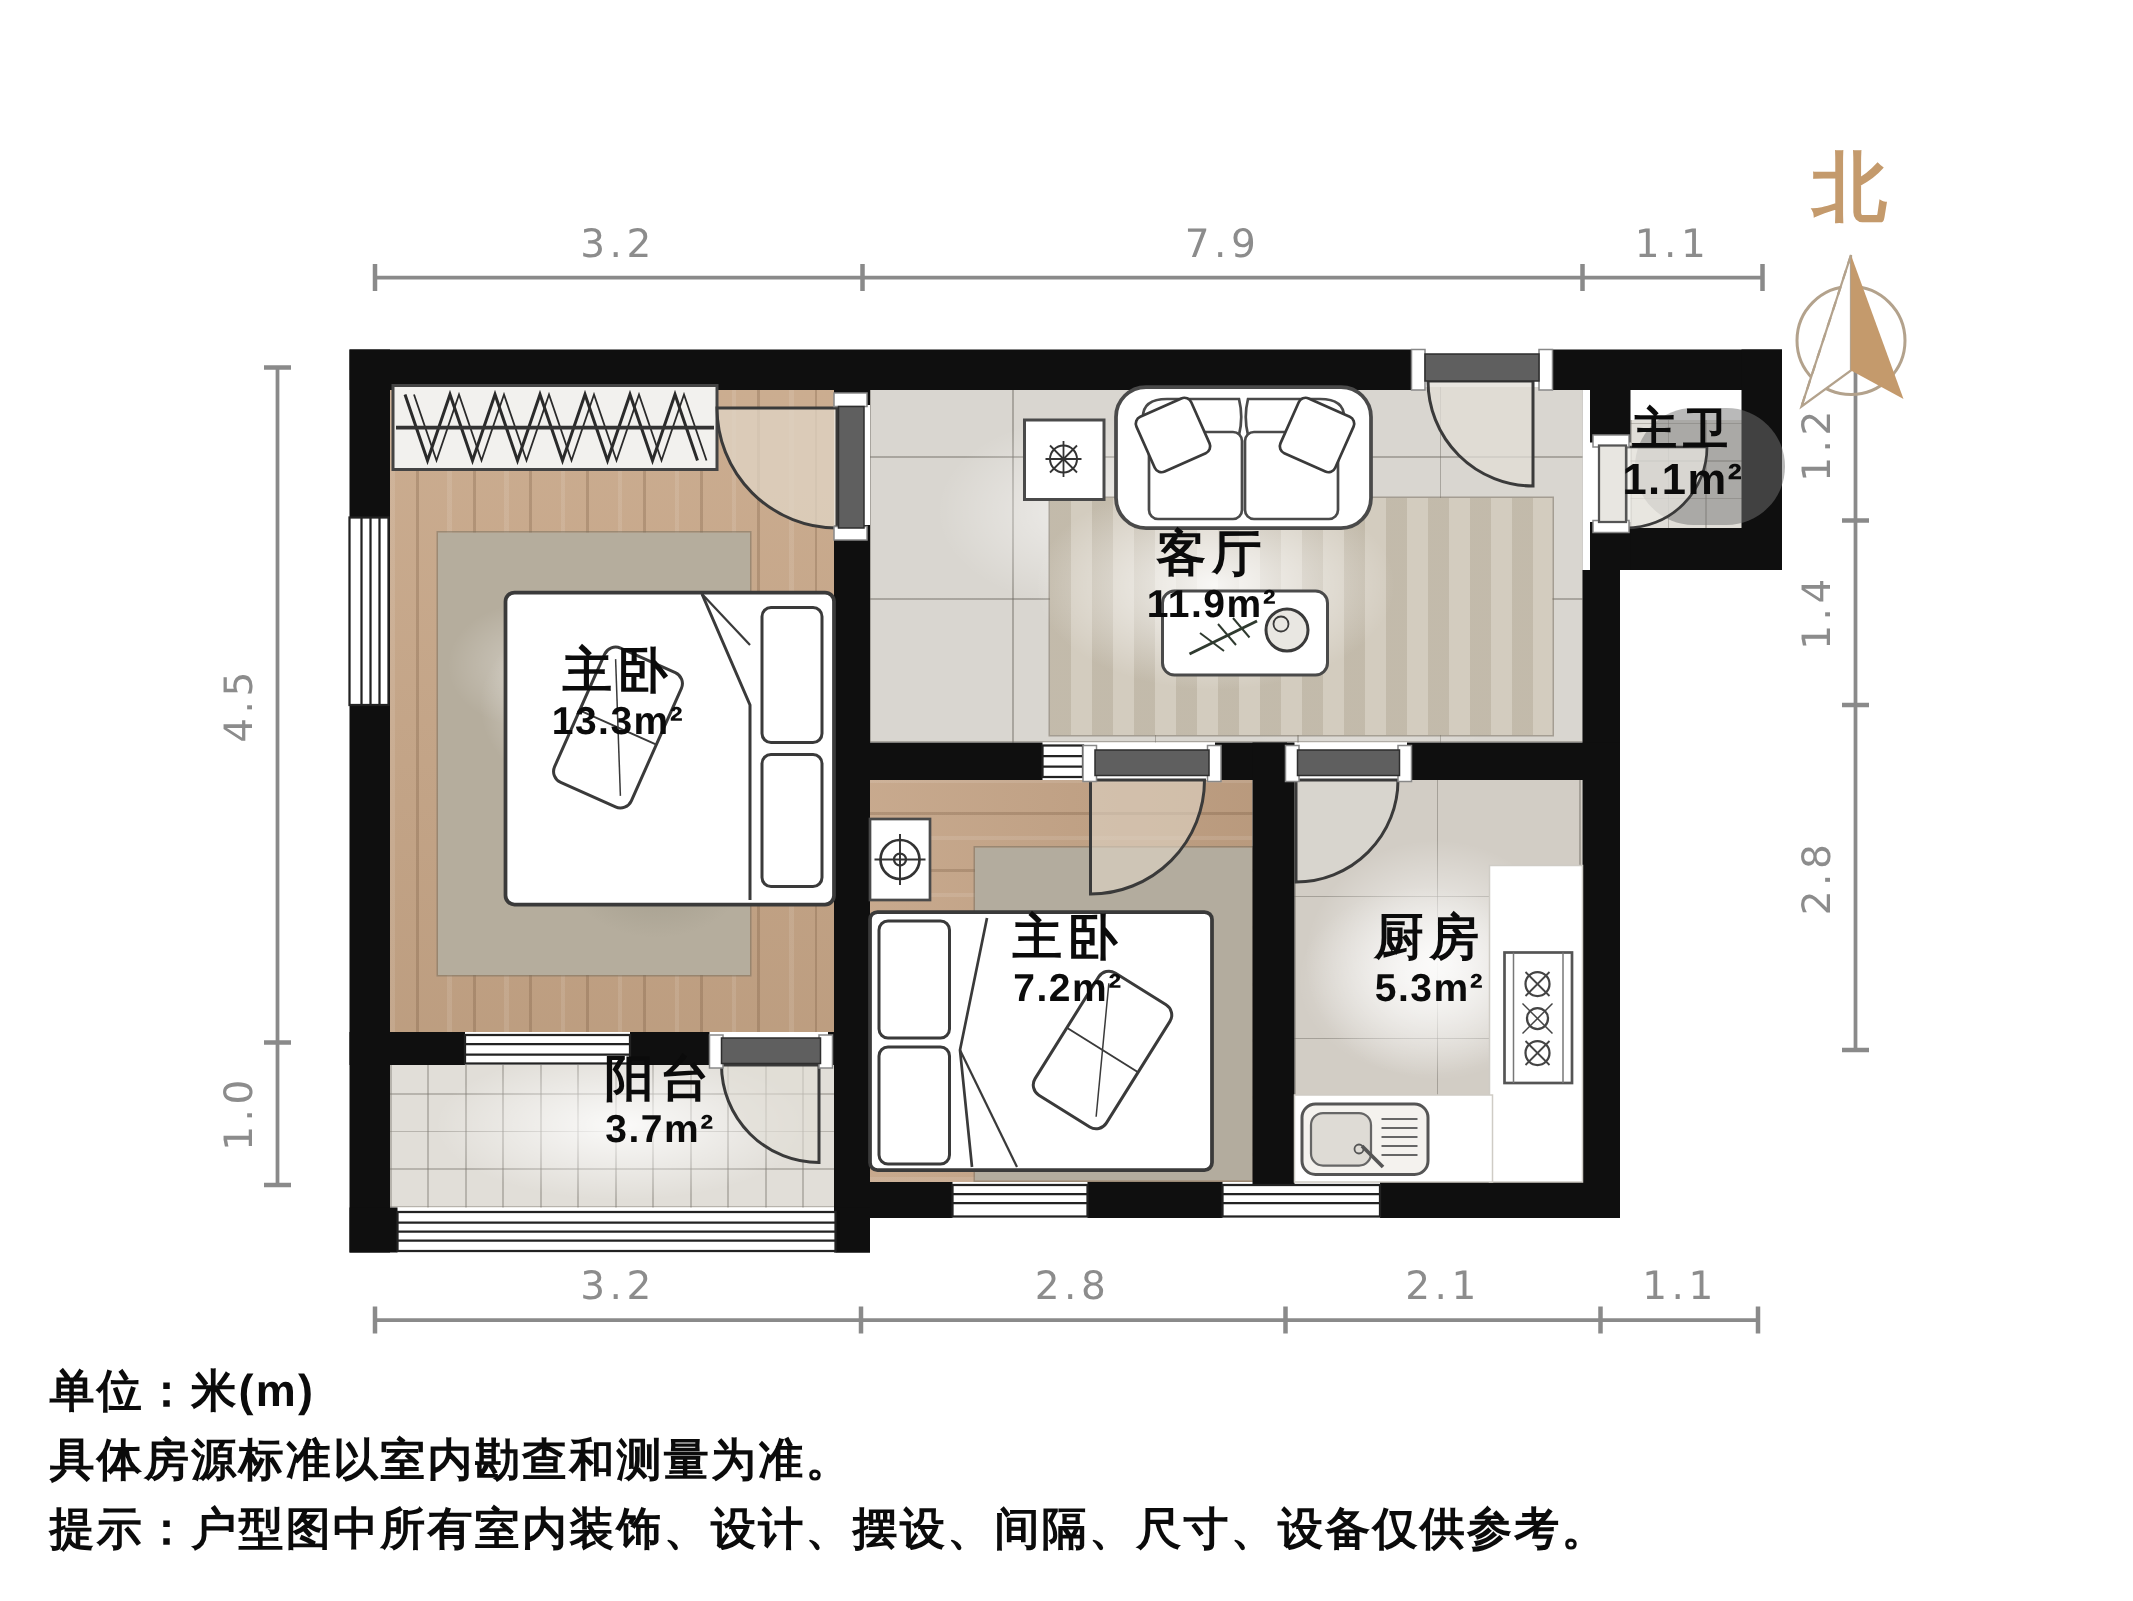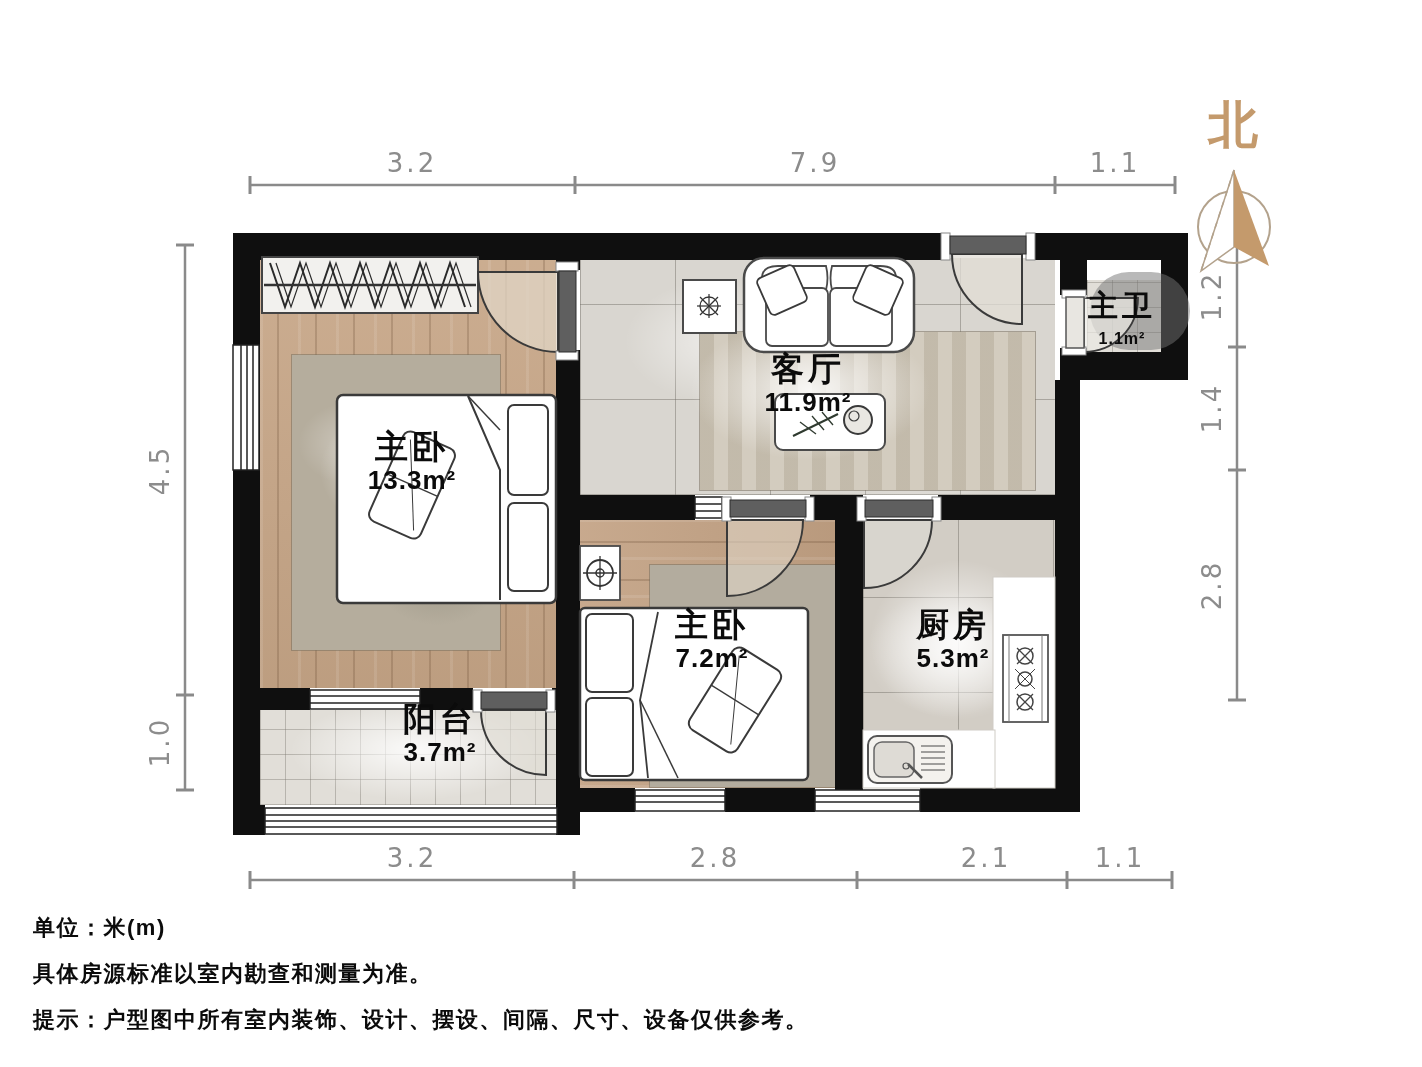"主卫" div.abs { margin-top: 19px -> none }
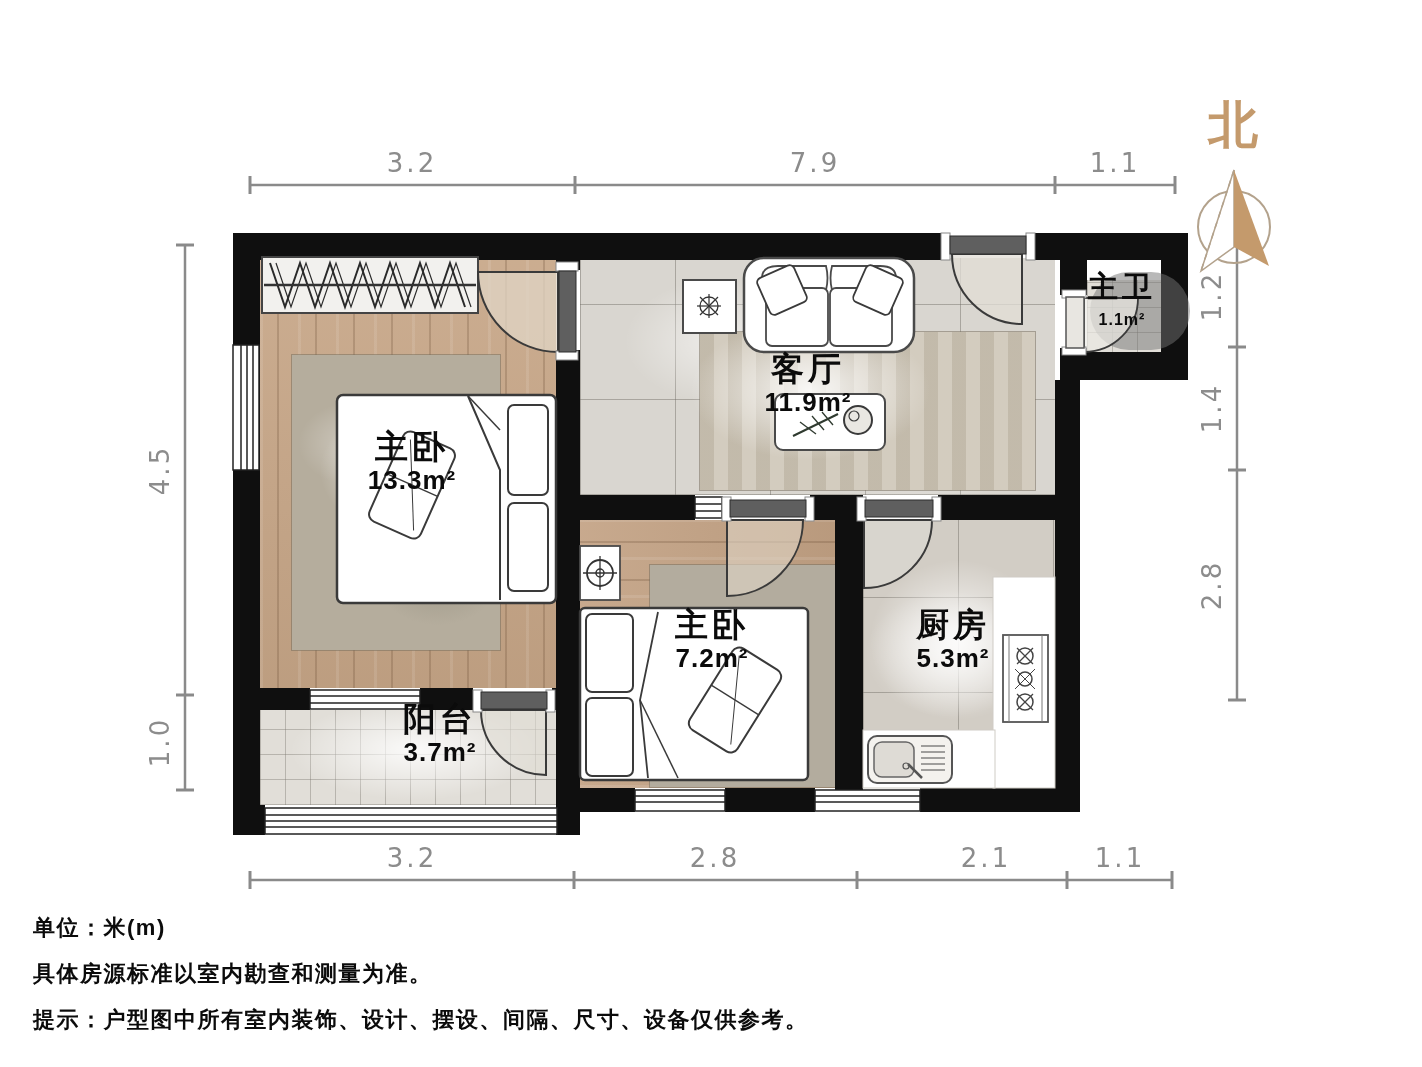"1.1m²" div.rarea { font-size: 16px -> 29px }
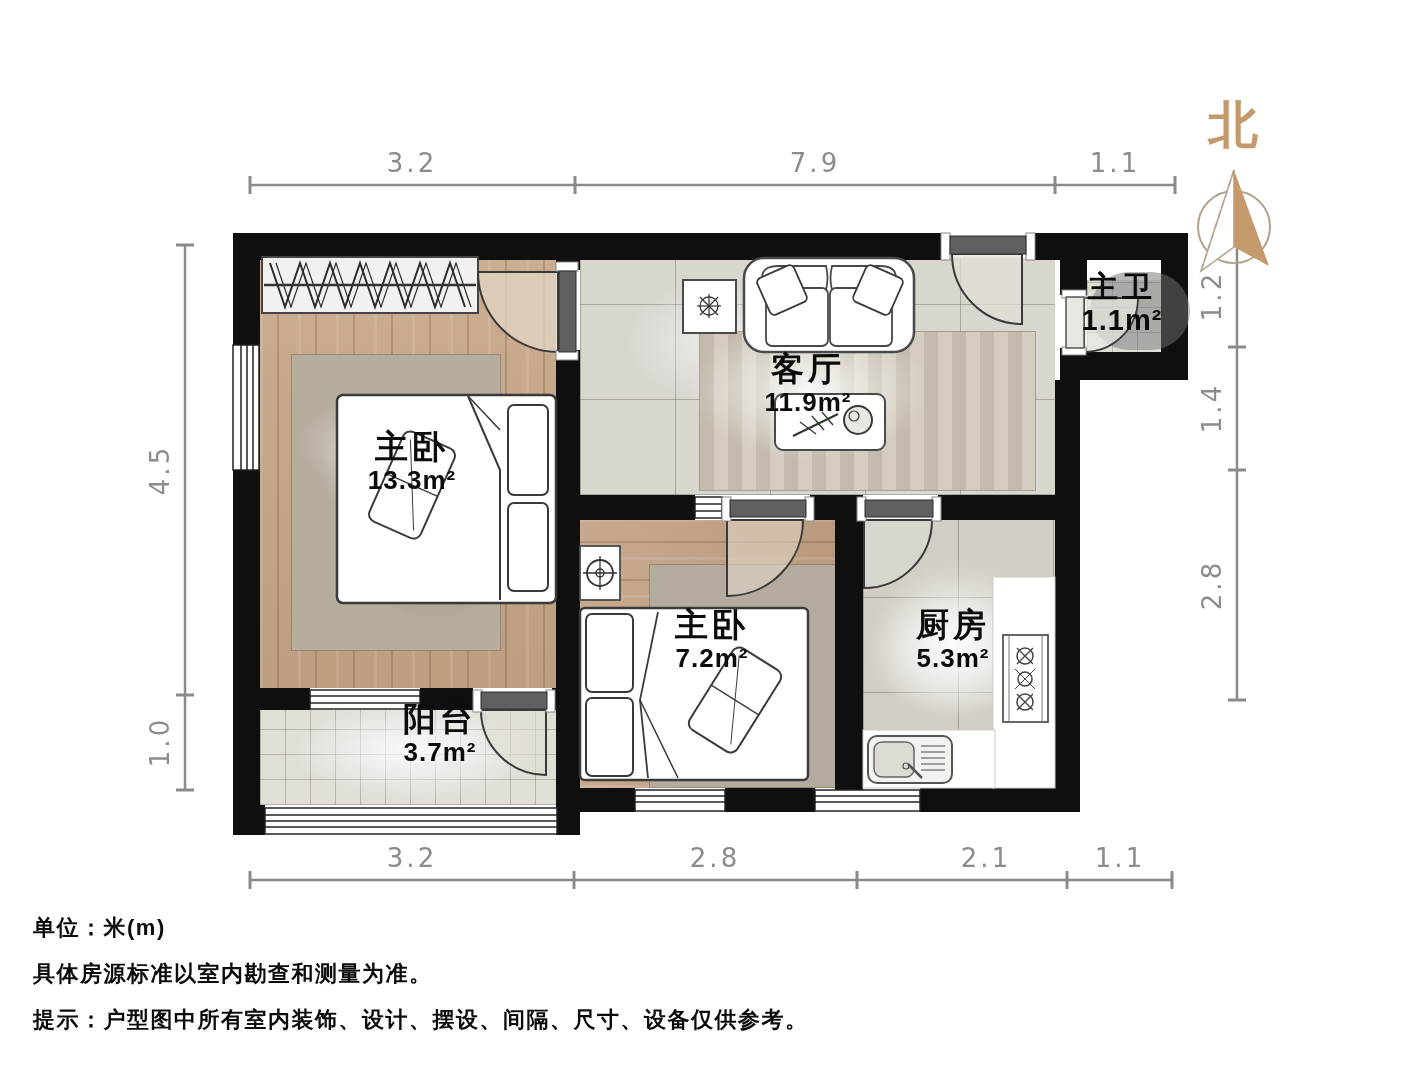"2.1" div.abs { margin-left: 24px -> none }
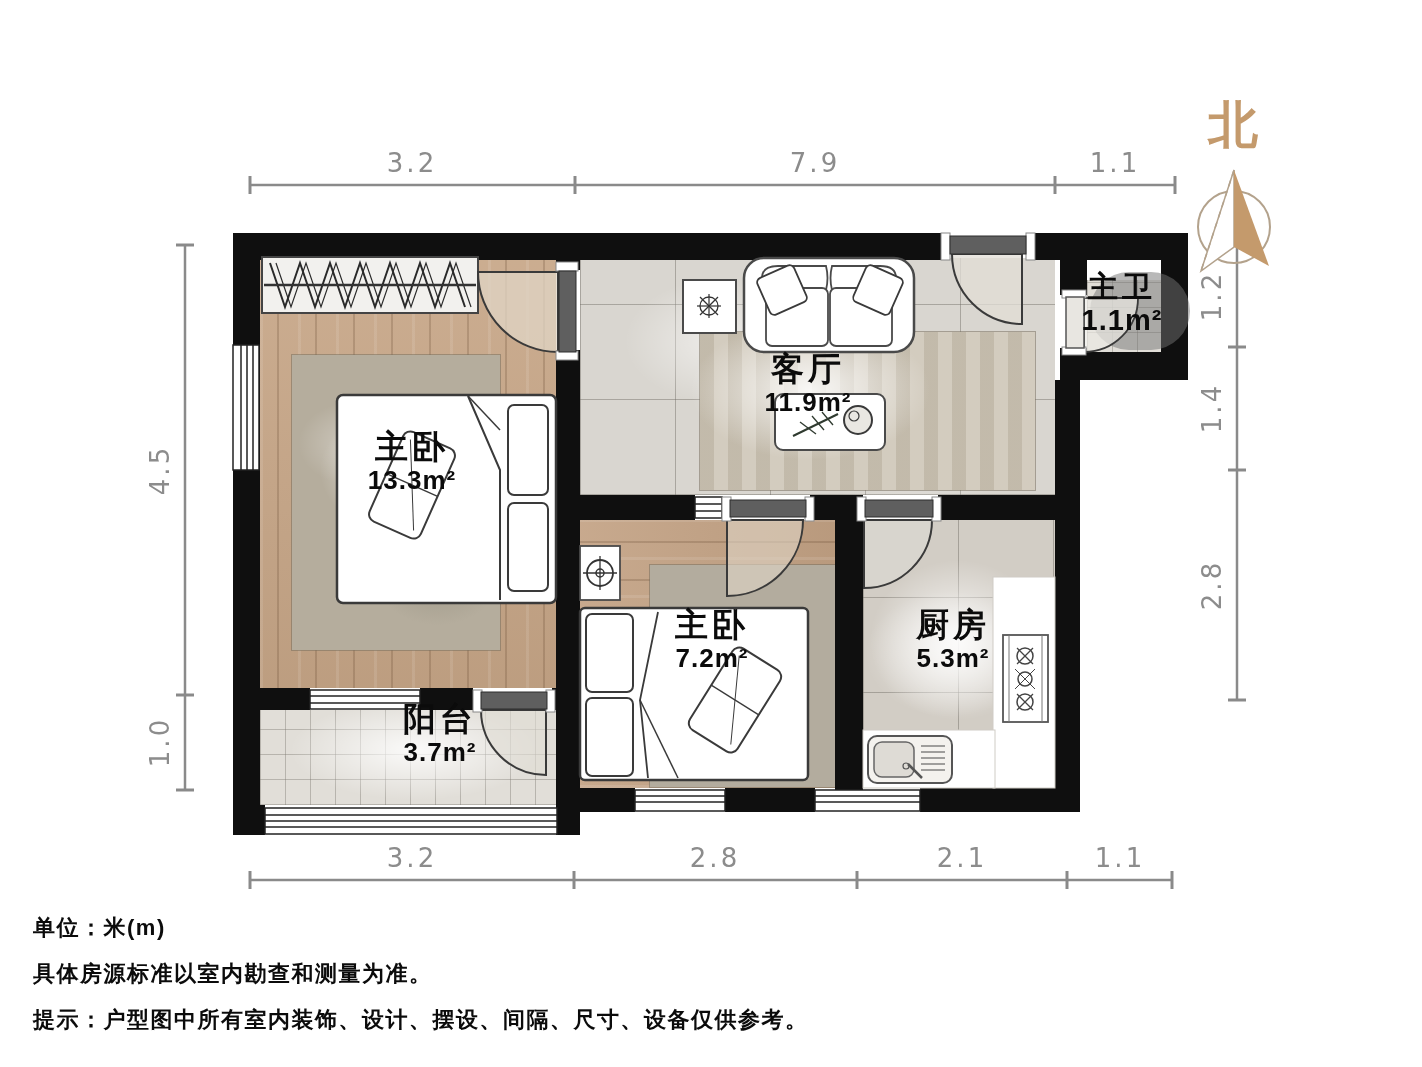"单位：米(m)" .footer { font-size: 22px -> 30px }
